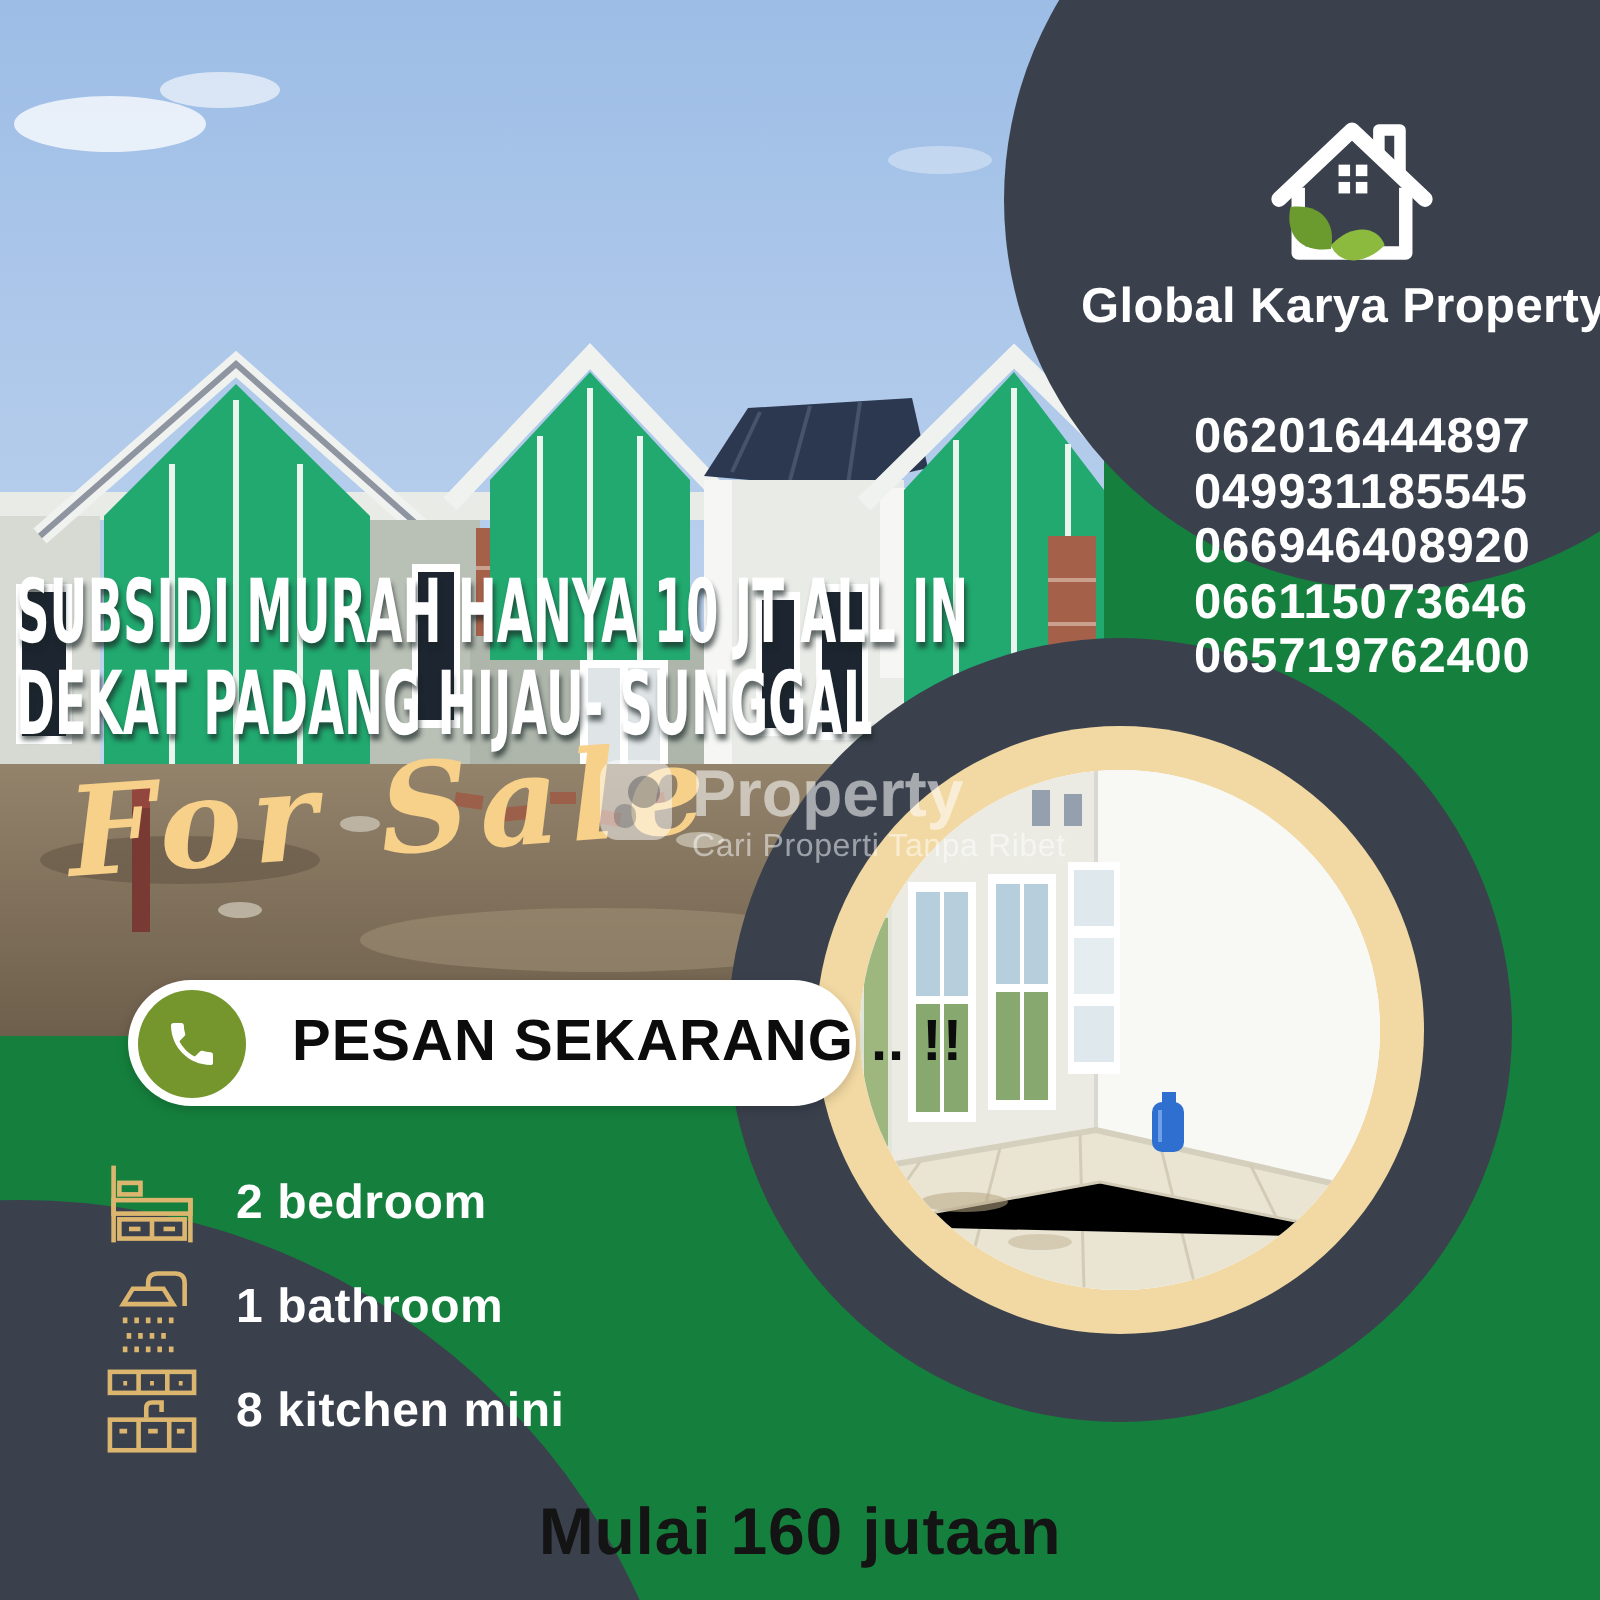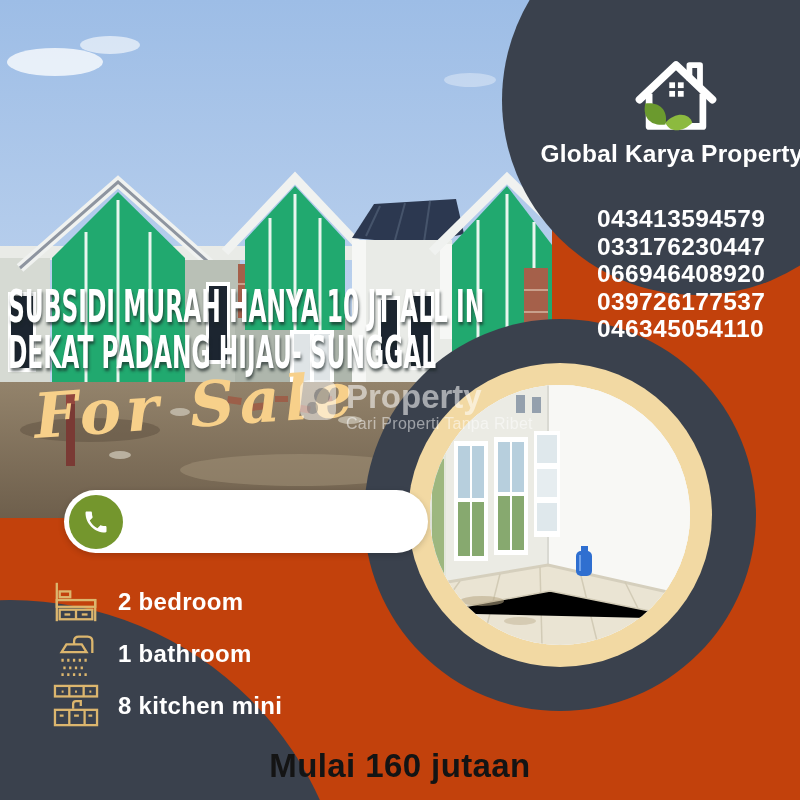"Global Karya Property" .canvas { background: #c2410c -> #15803d }
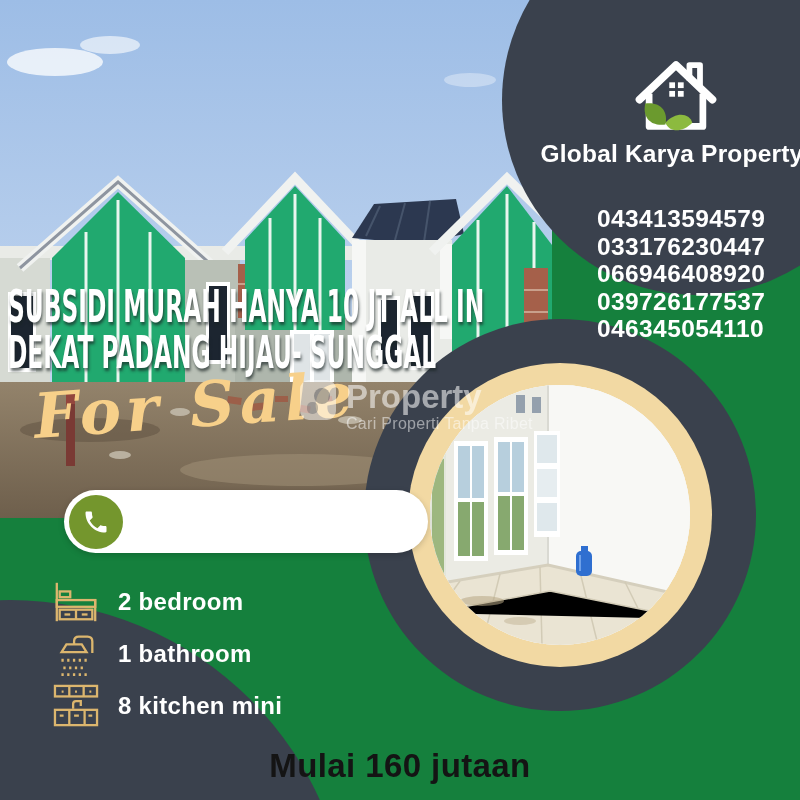"043413594579" div.phone { text: 043413594579 -> 062016444897 }
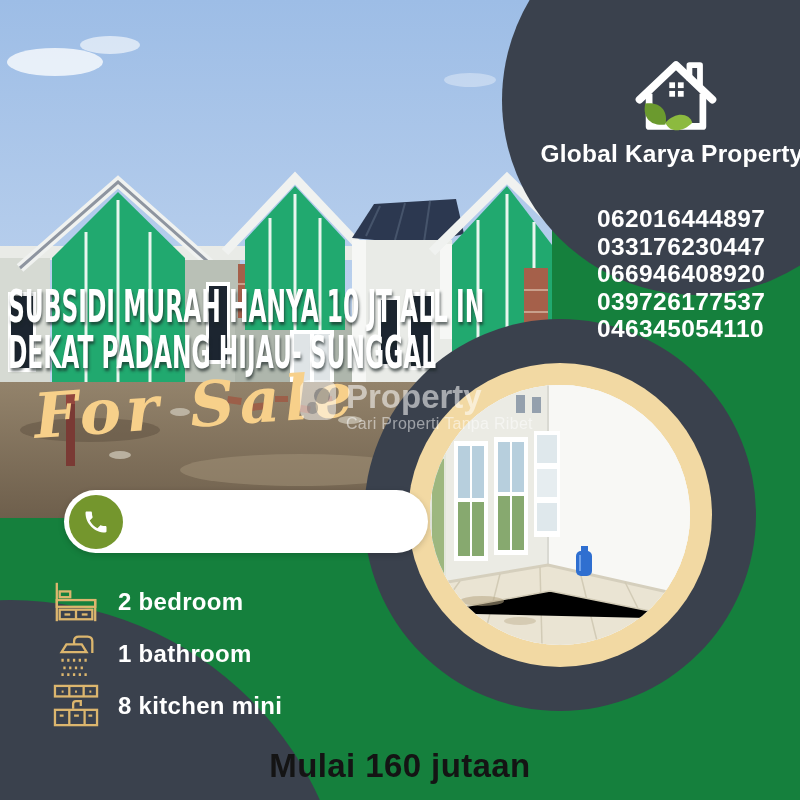"033176230447" div.phone { text: 033176230447 -> 049931185545 }
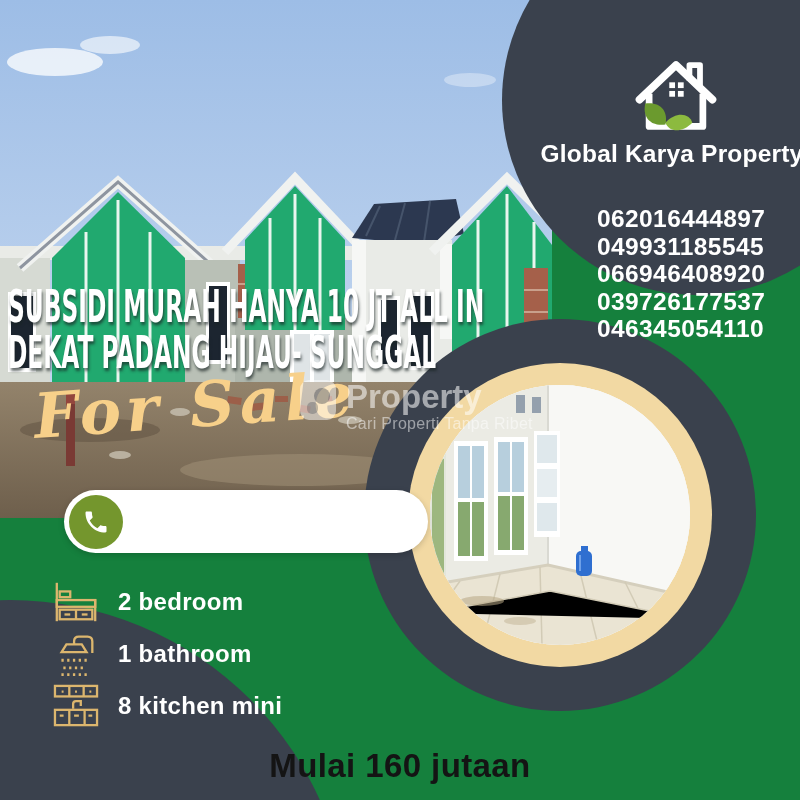"039726177537" div.phone { text: 039726177537 -> 066115073646 }
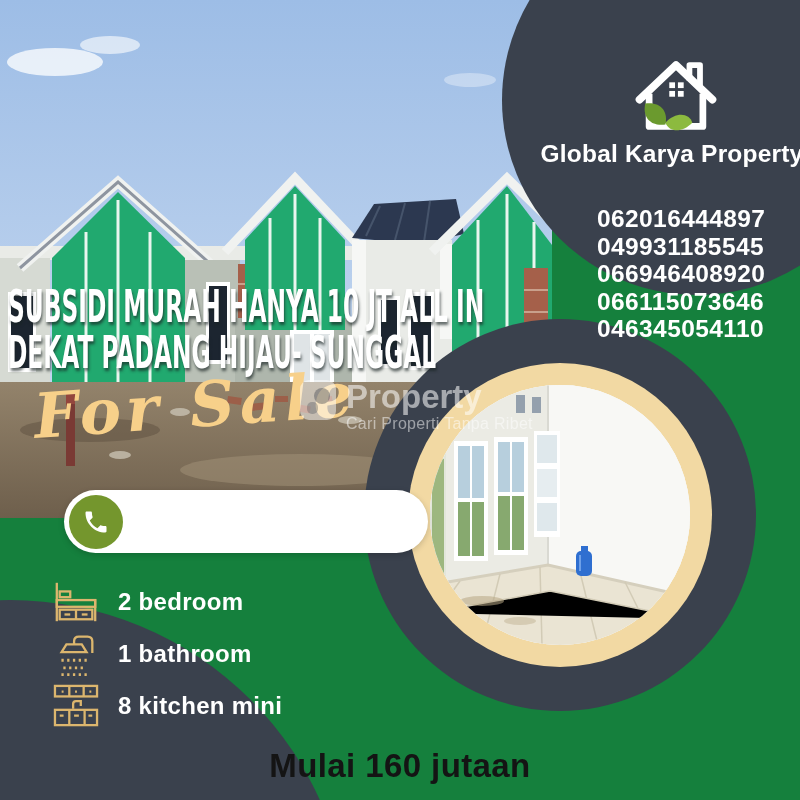"046345054110" div.phone { text: 046345054110 -> 065719762400 }
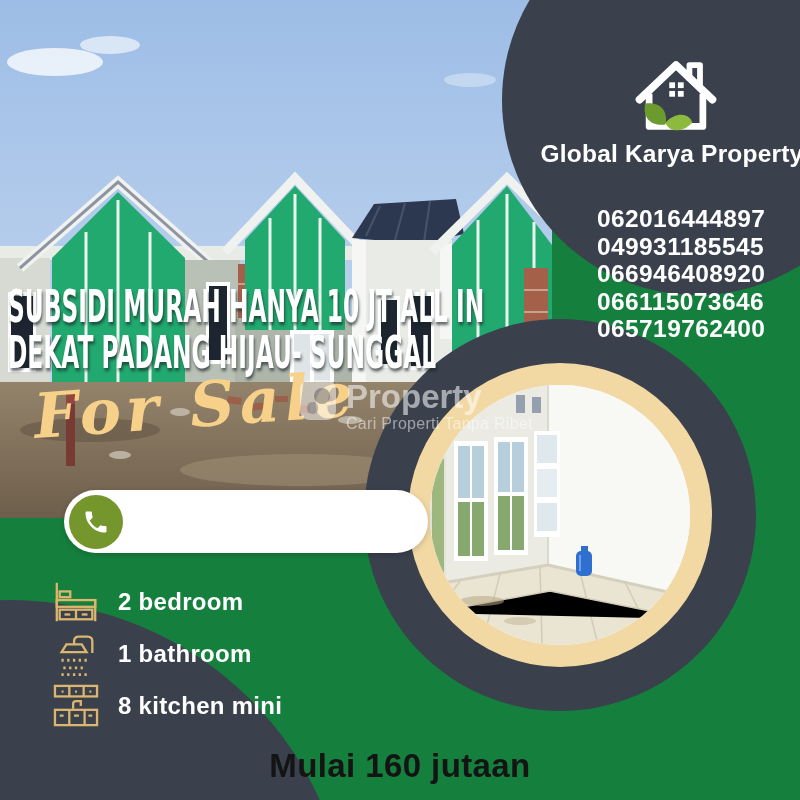"PESAN SEKARANG .. !!" div.cta-label { html: none -> <div>PESAN SEKARANG .. !!</div> }
